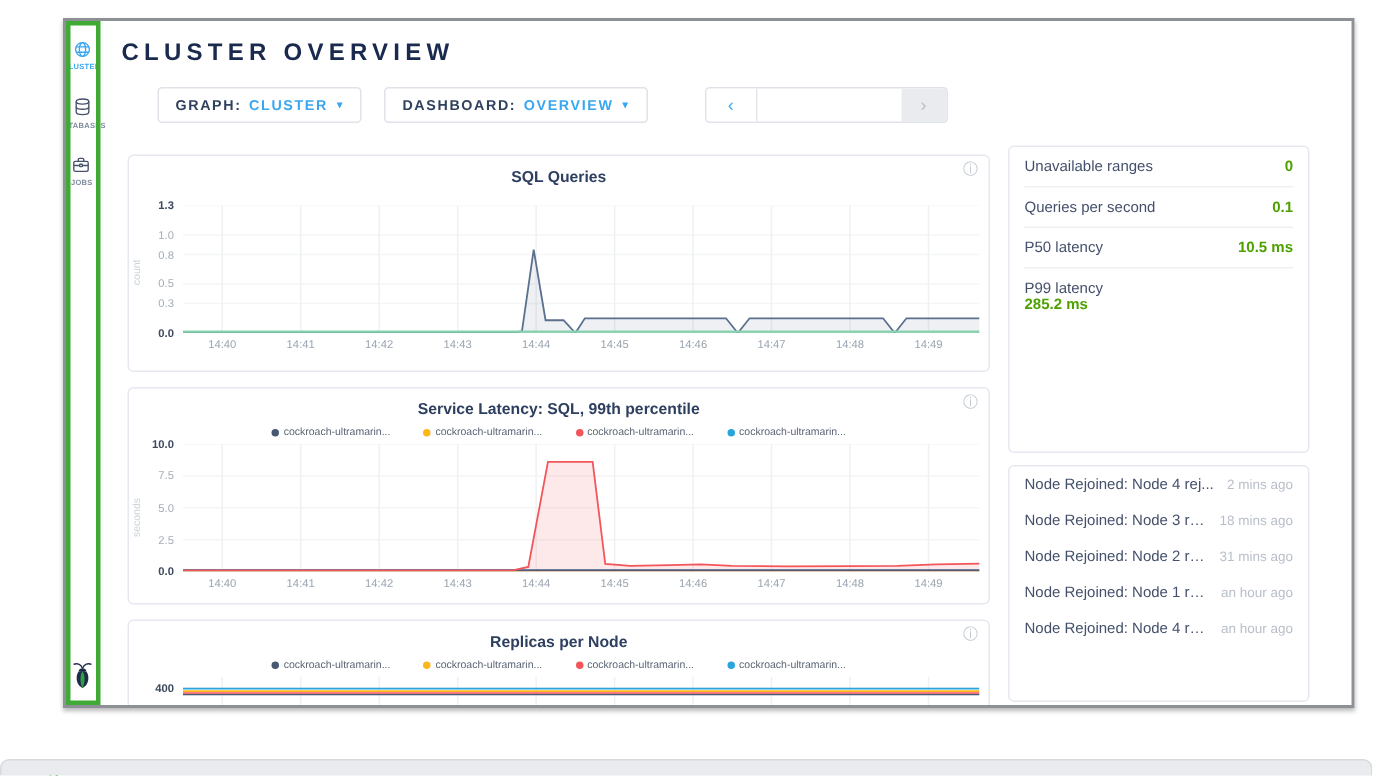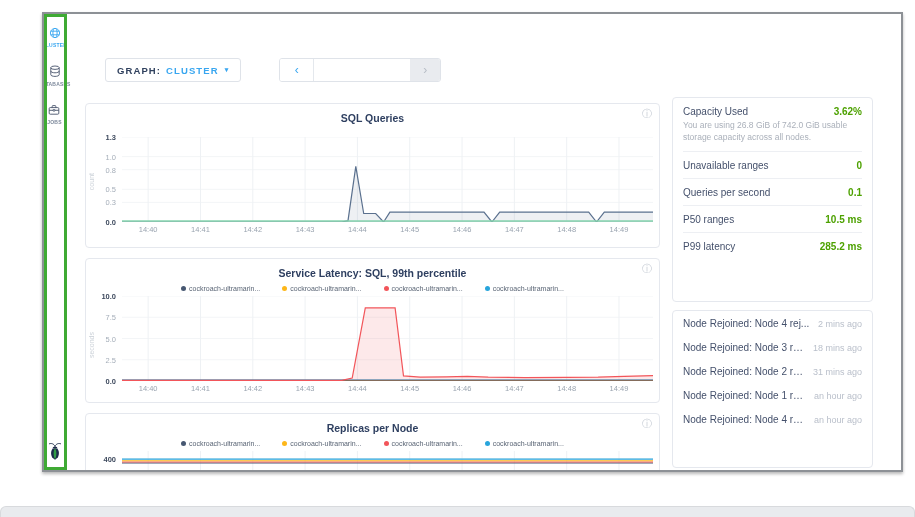"CLUSTER OVERVIEW" h1.page-title { html: none -> <h1>CLUSTER OVERVIEW</h1> }
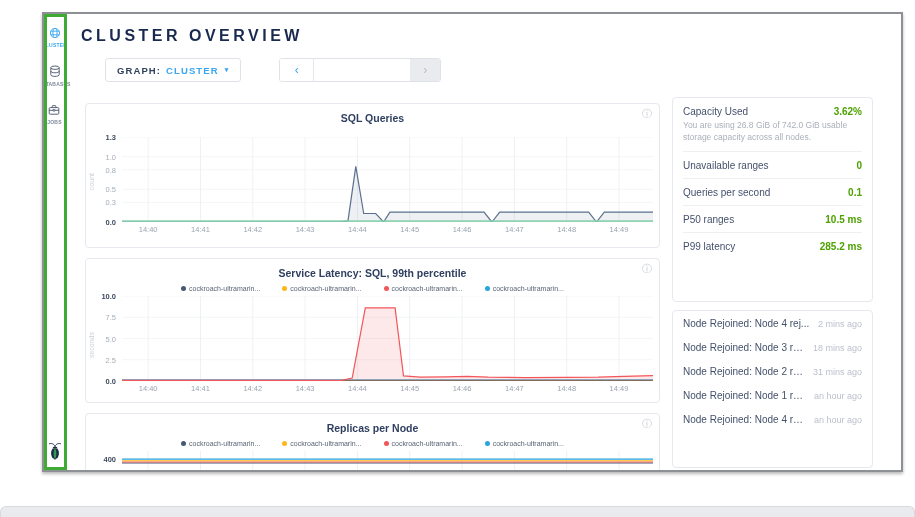"DASHBOARD:" div.select-box { html: none -> <div> <span>DASHBOARD:</span> <span>OVERVIEW</span> <span>▾</span> </div> }
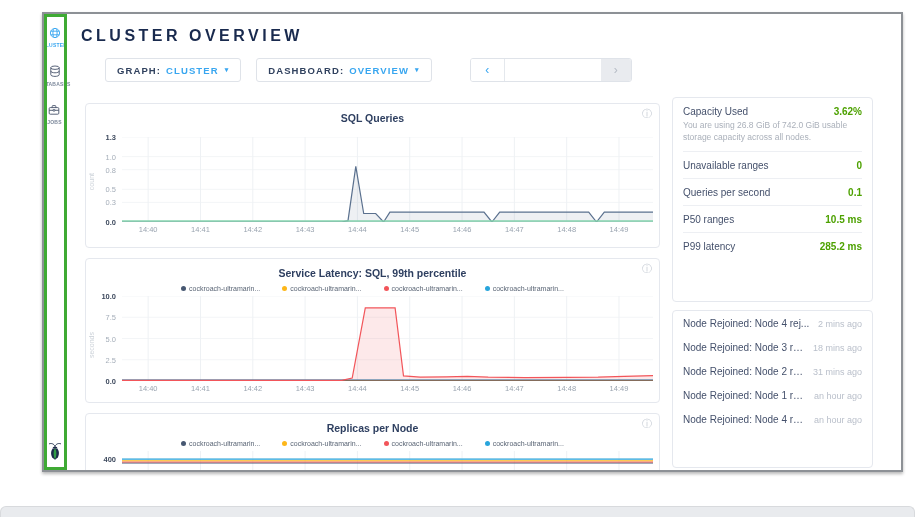"Capacity Used" div.srow { html: <div> <span>Capacity Used</span> <span>3.62%</span> <span>You are using 26.8 GiB of 742.0 GiB usable storage capacity across all nodes.</span> </div> -> none }
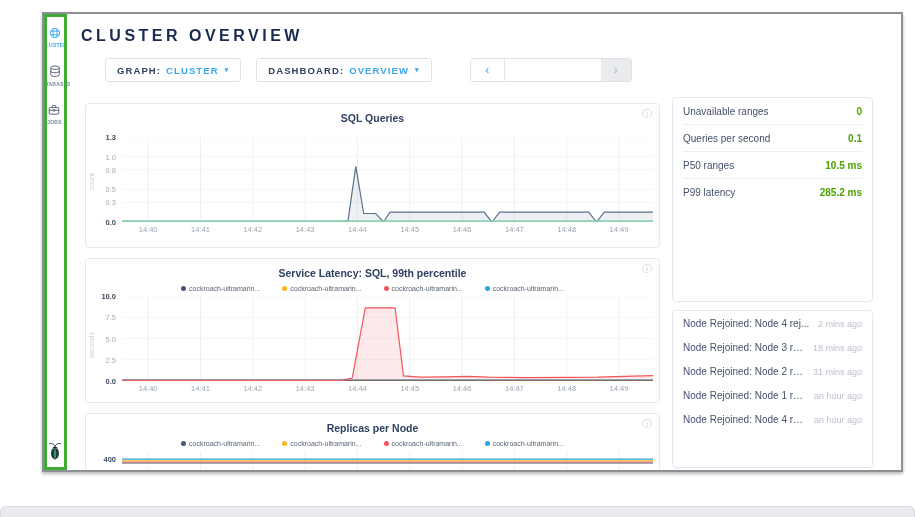"P50 ranges" span { text: ranges -> latency }
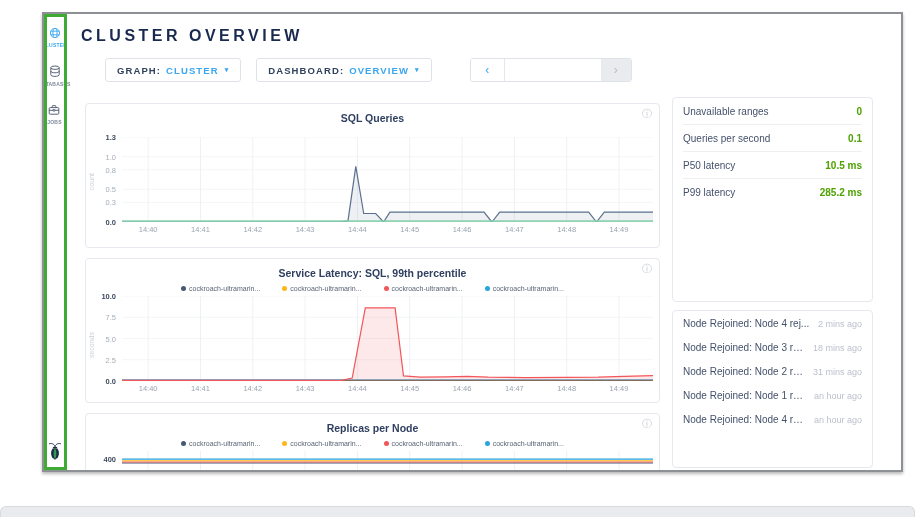"P99 latency" .srow:last-child { flex-direction: none -> column }
